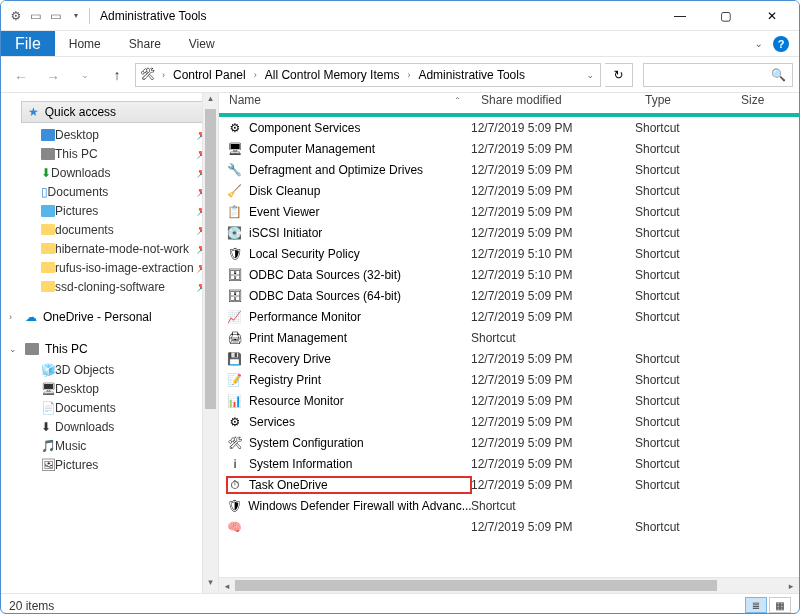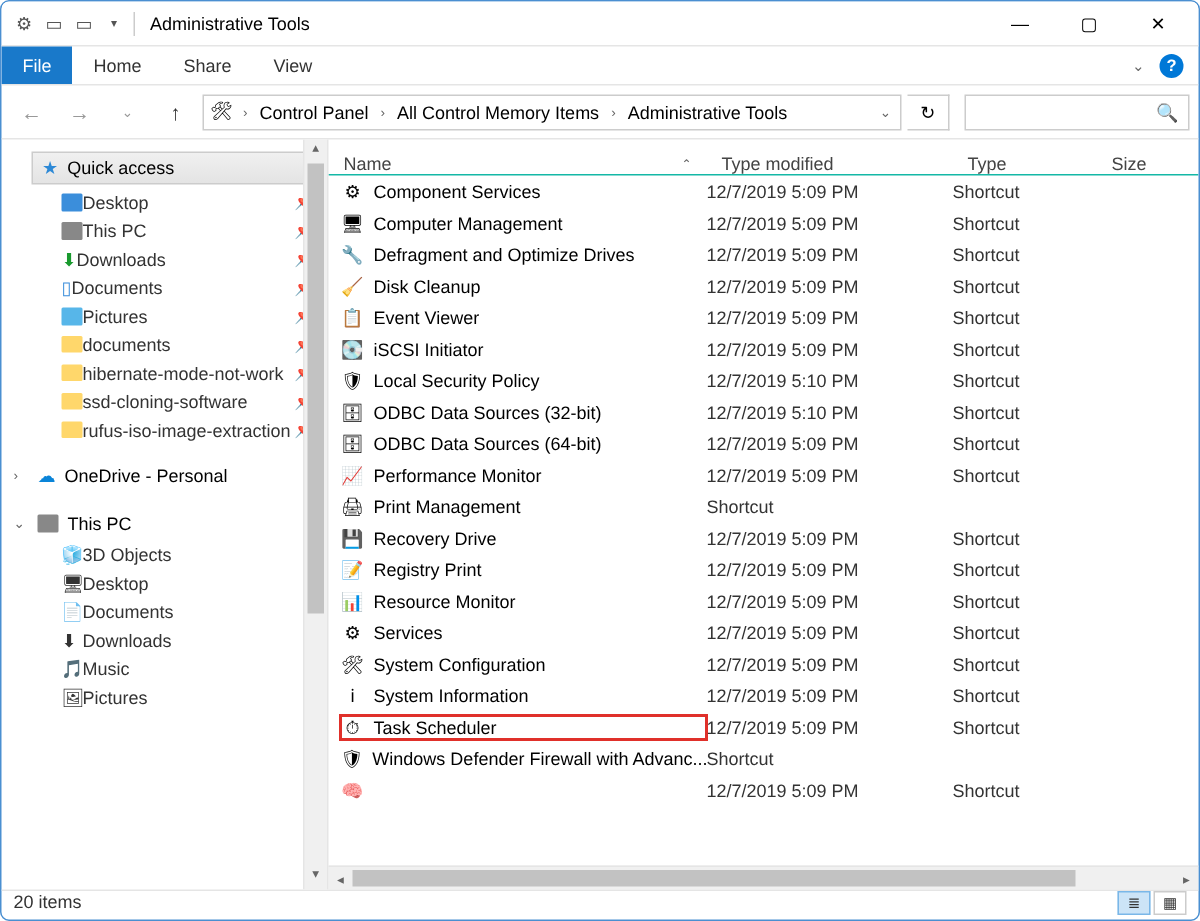"File" .file-btn { font-size: 12px -> 16px }
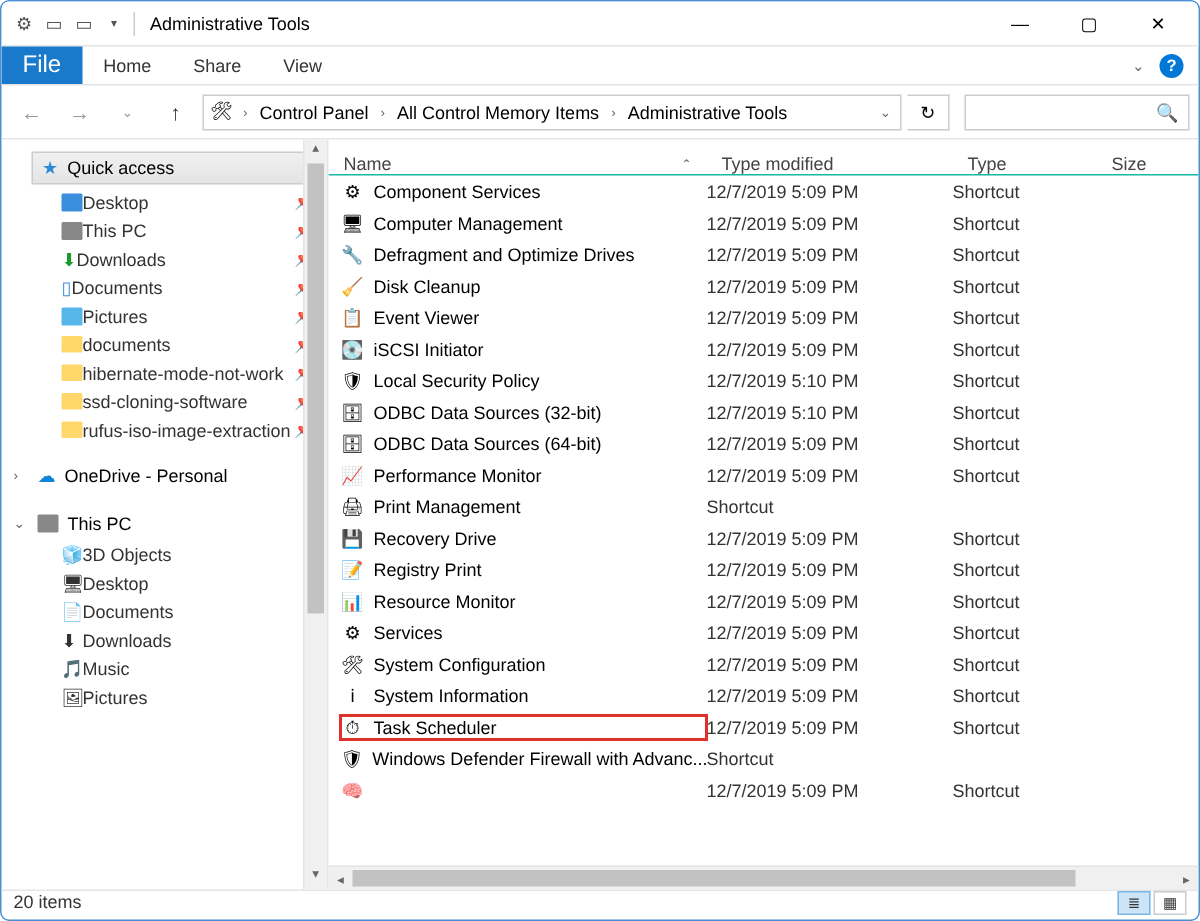"Name" .col-headers { align-items: flex-end -> flex-start; border-bottom: 1px solid #14b8a6 -> 4px solid #14b8a6 }
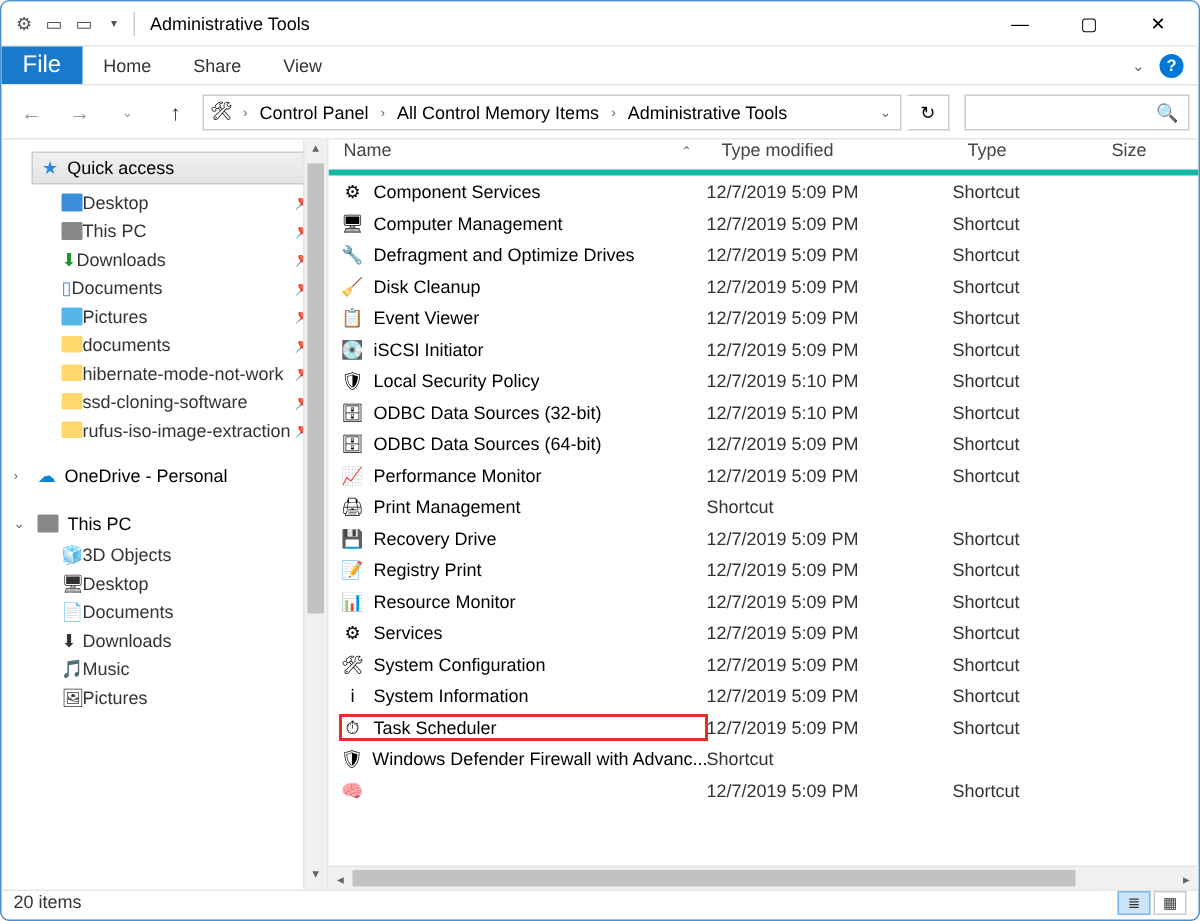"Type modified" div.col { text: Type -> Share }
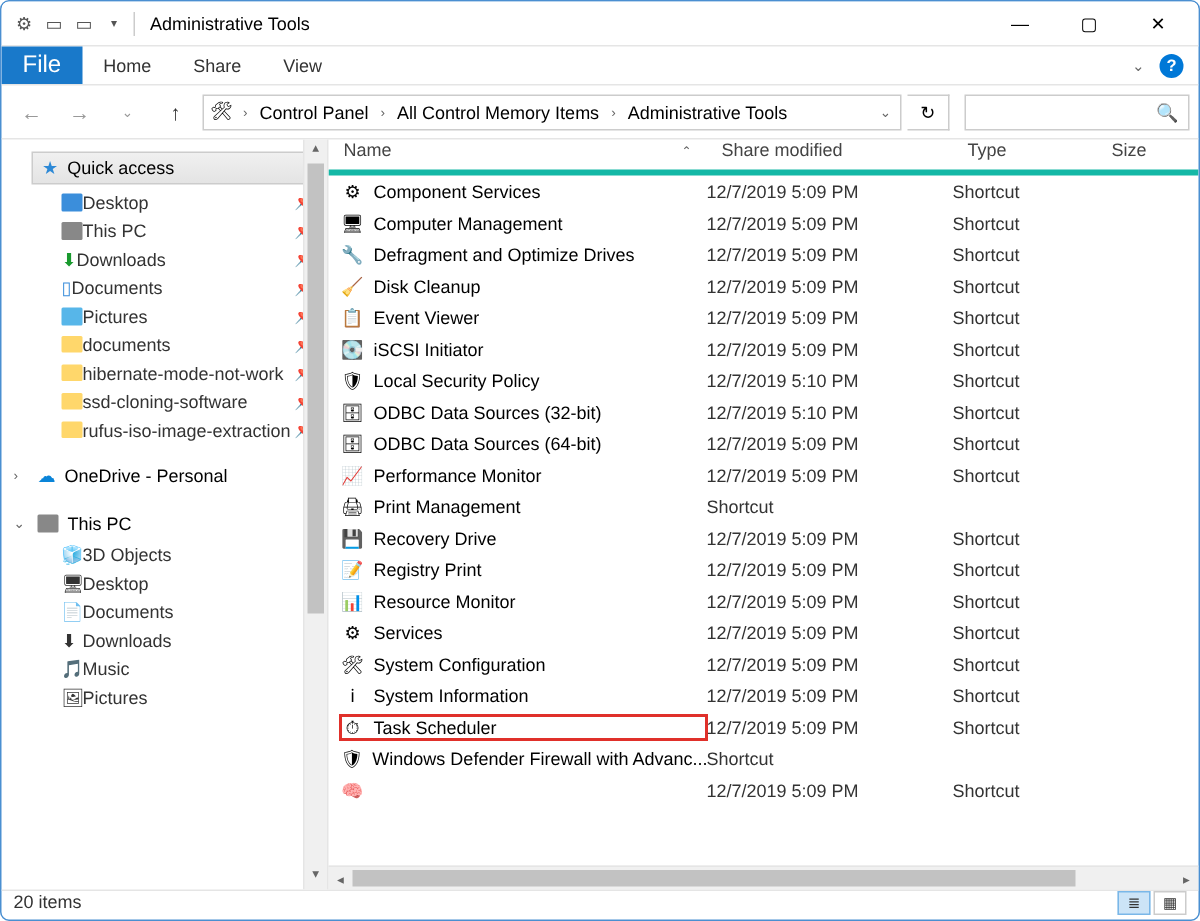"ssd-cloning-software" div.side-item { order: before "rufus-iso-image-extraction" -> after "rufus-iso-image-extraction" }
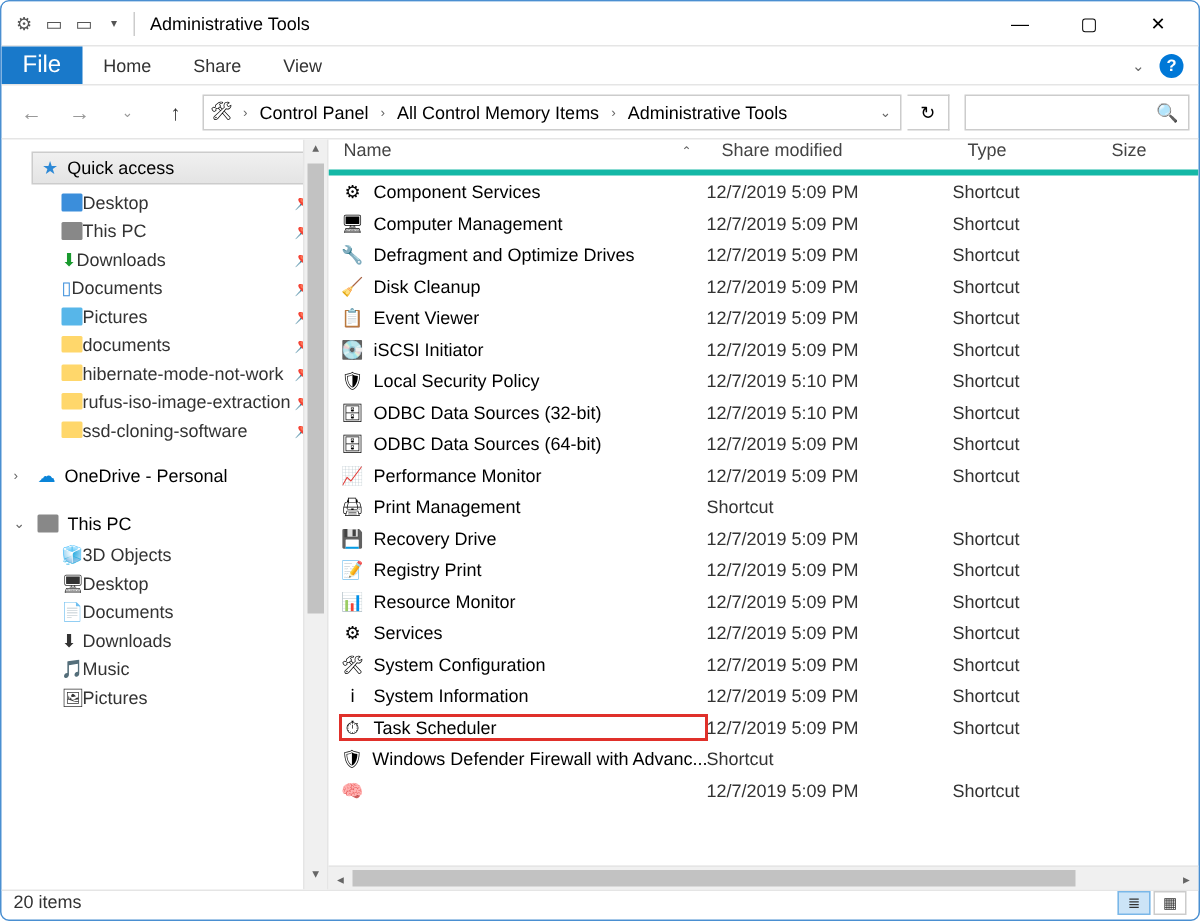"Task Scheduler" span { text: Scheduler -> OneDrive }
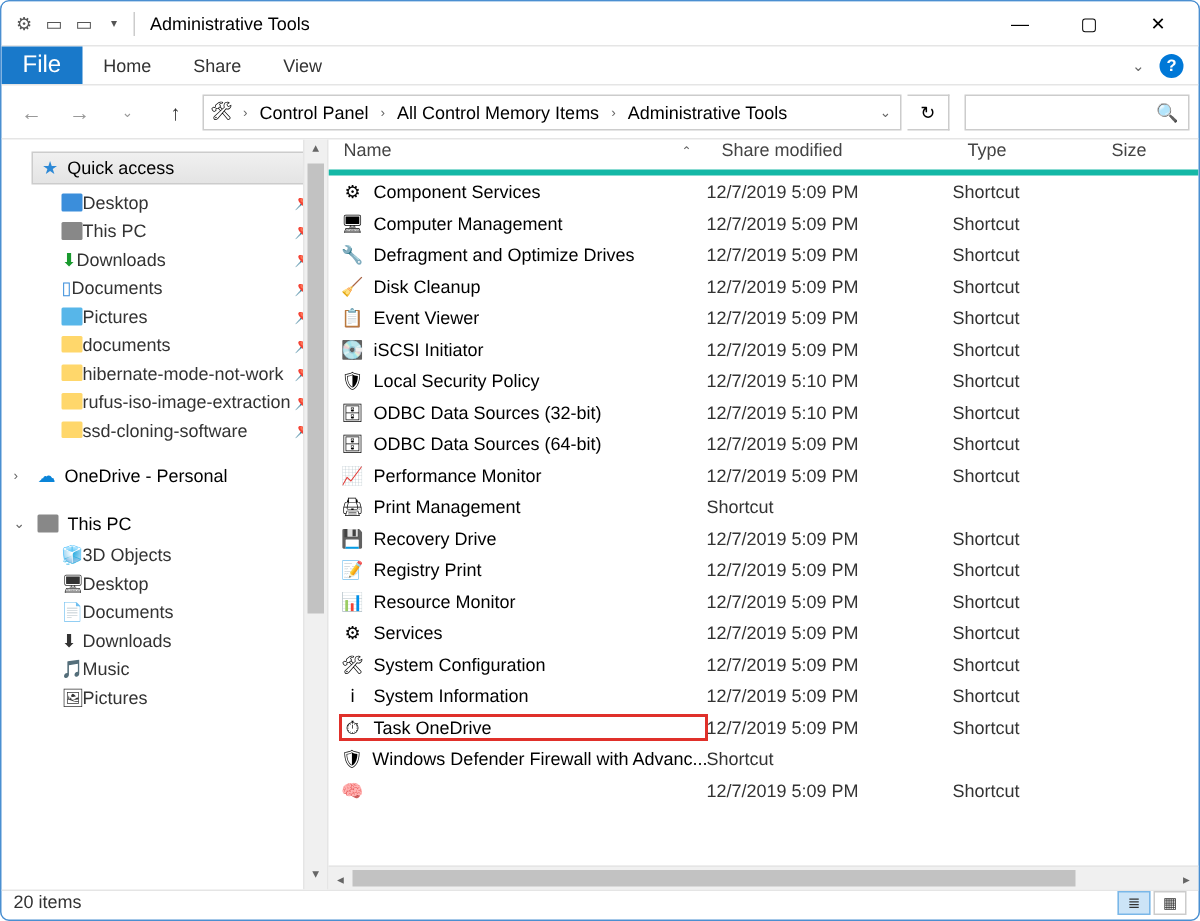"20 items" .statusbar { align-items: flex-start -> flex-end }
